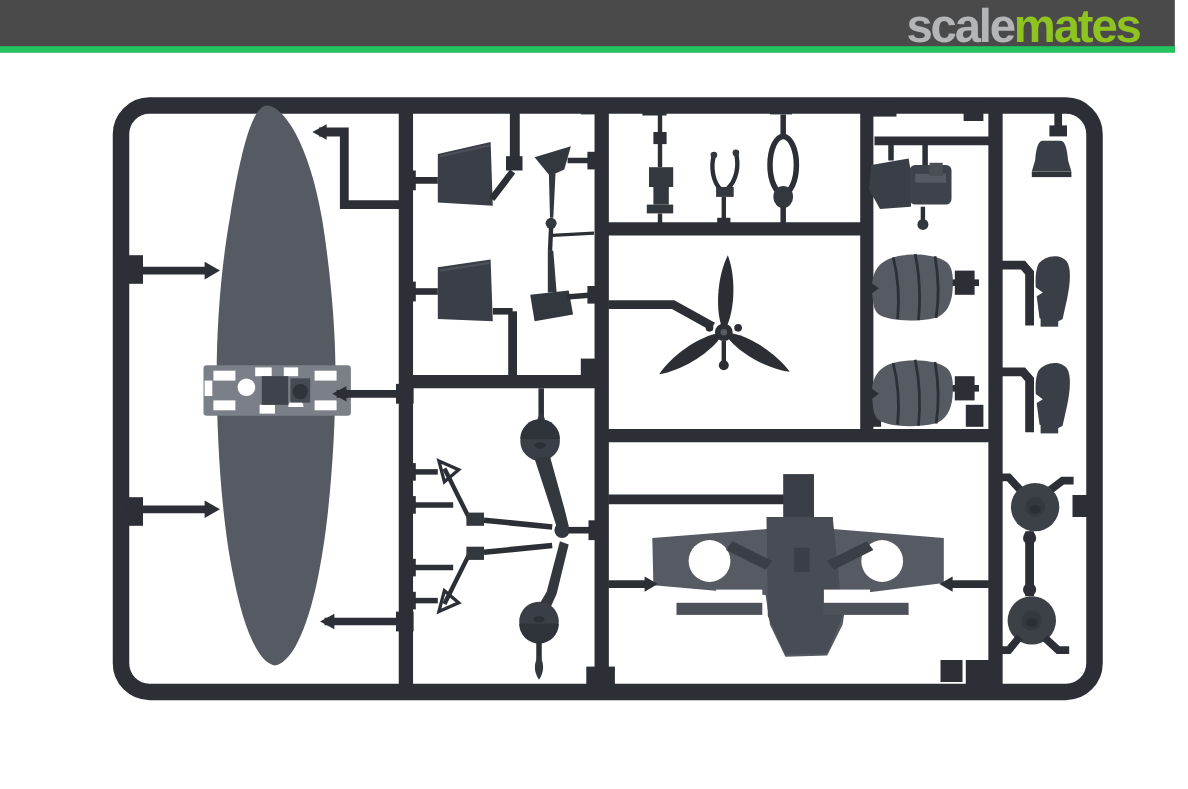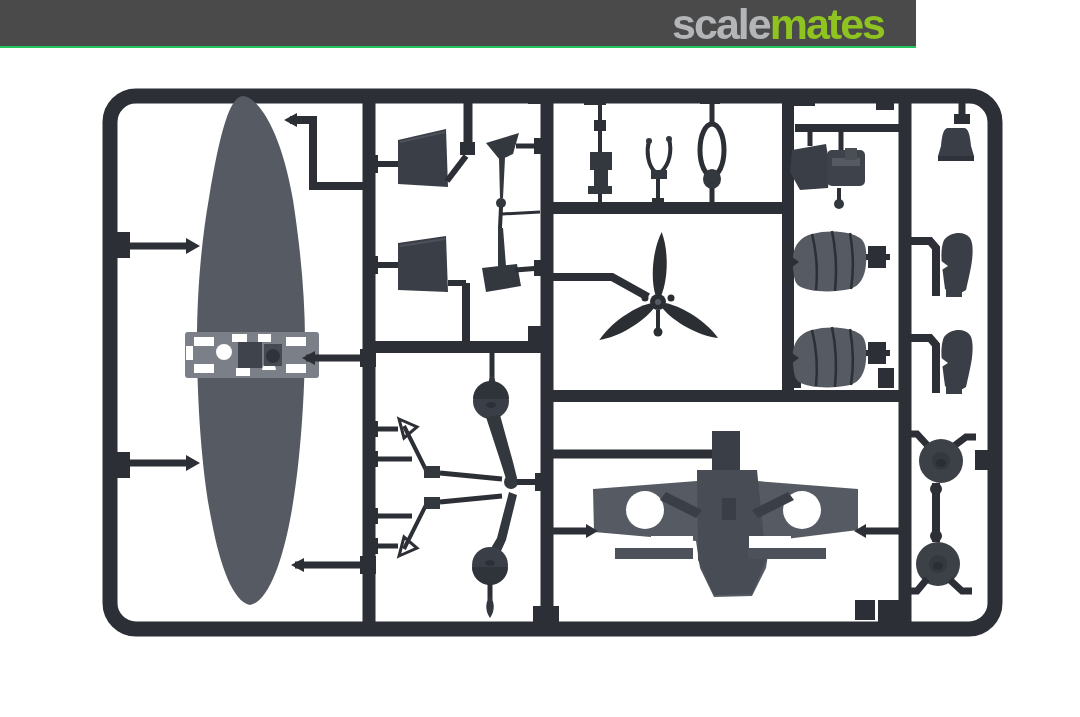"scalemates" header.banner { border-bottom: 2px solid #22c55e -> 6px solid #22c55e; width: 916px -> 1068px }
